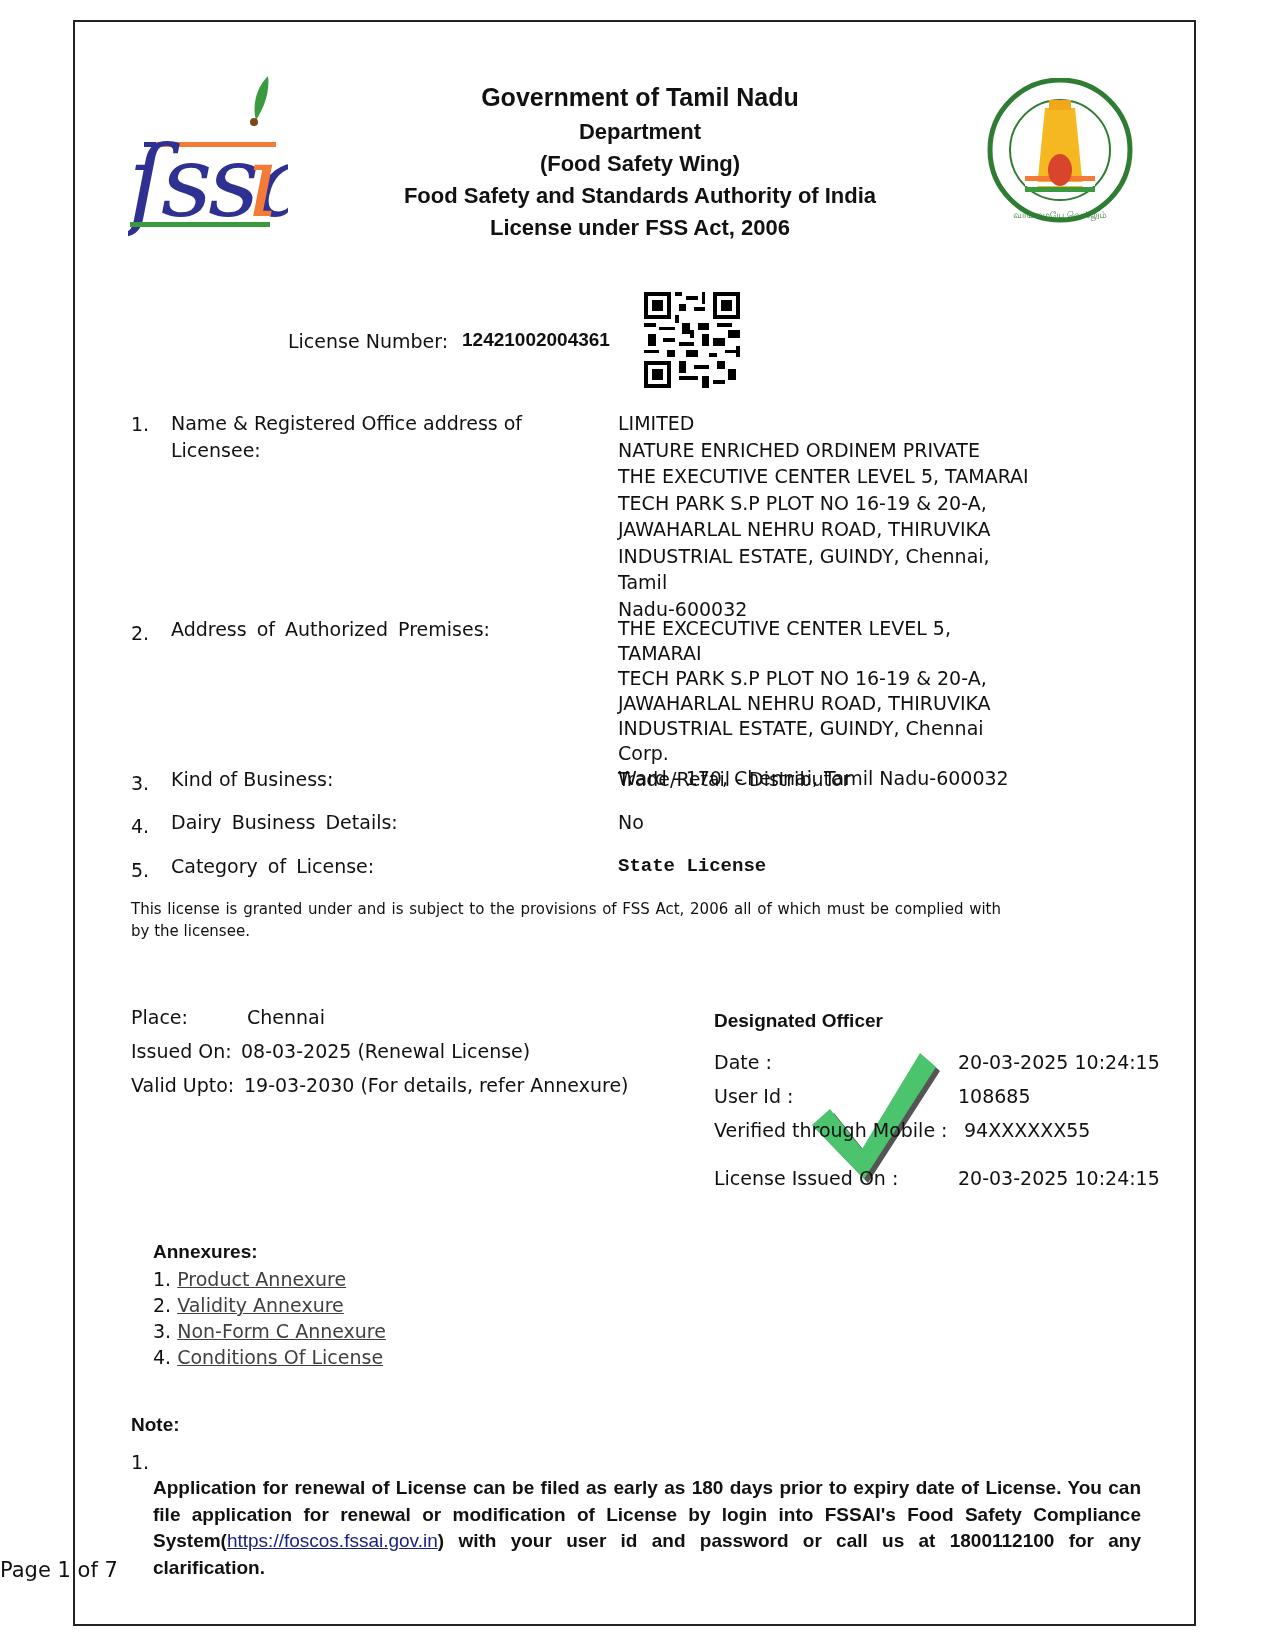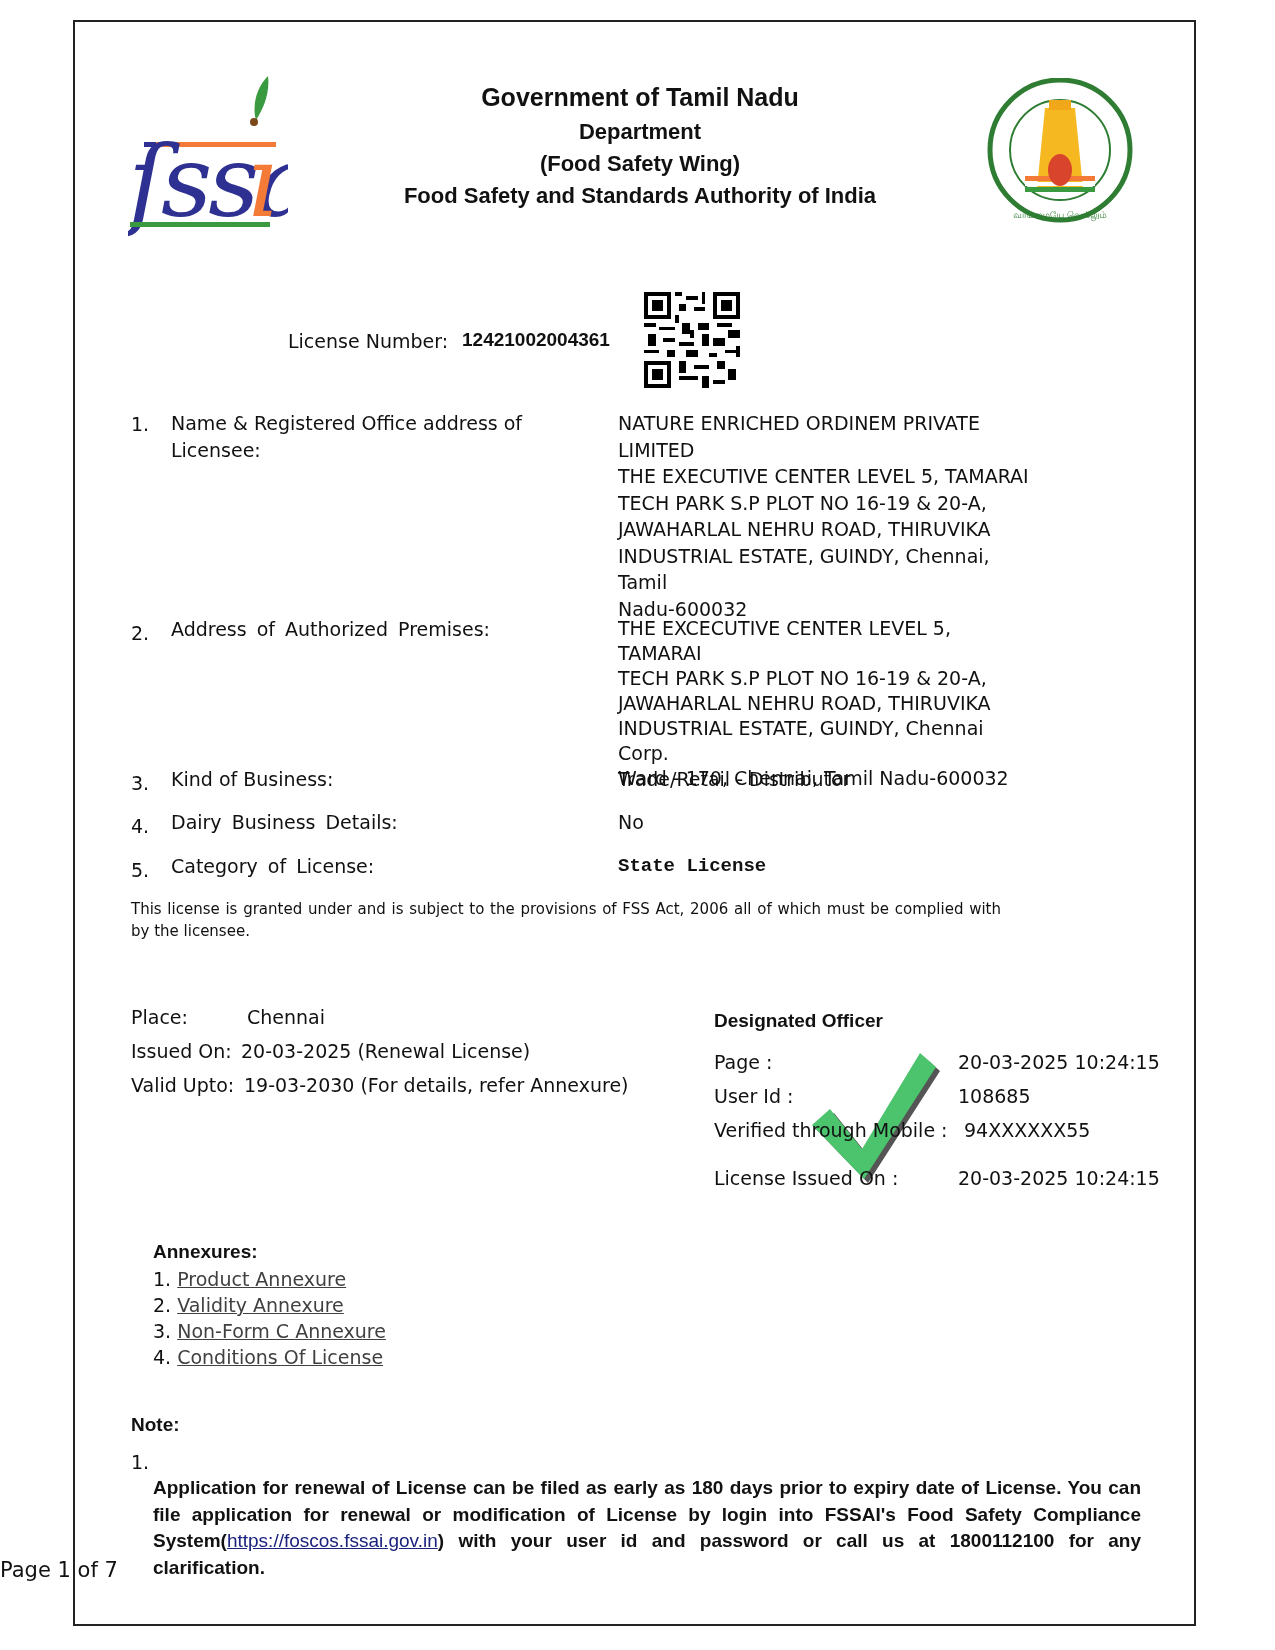"License under FSS Act, 2006" div.h4 { html: none -> <div>License under FSS Act, 2006</div> }
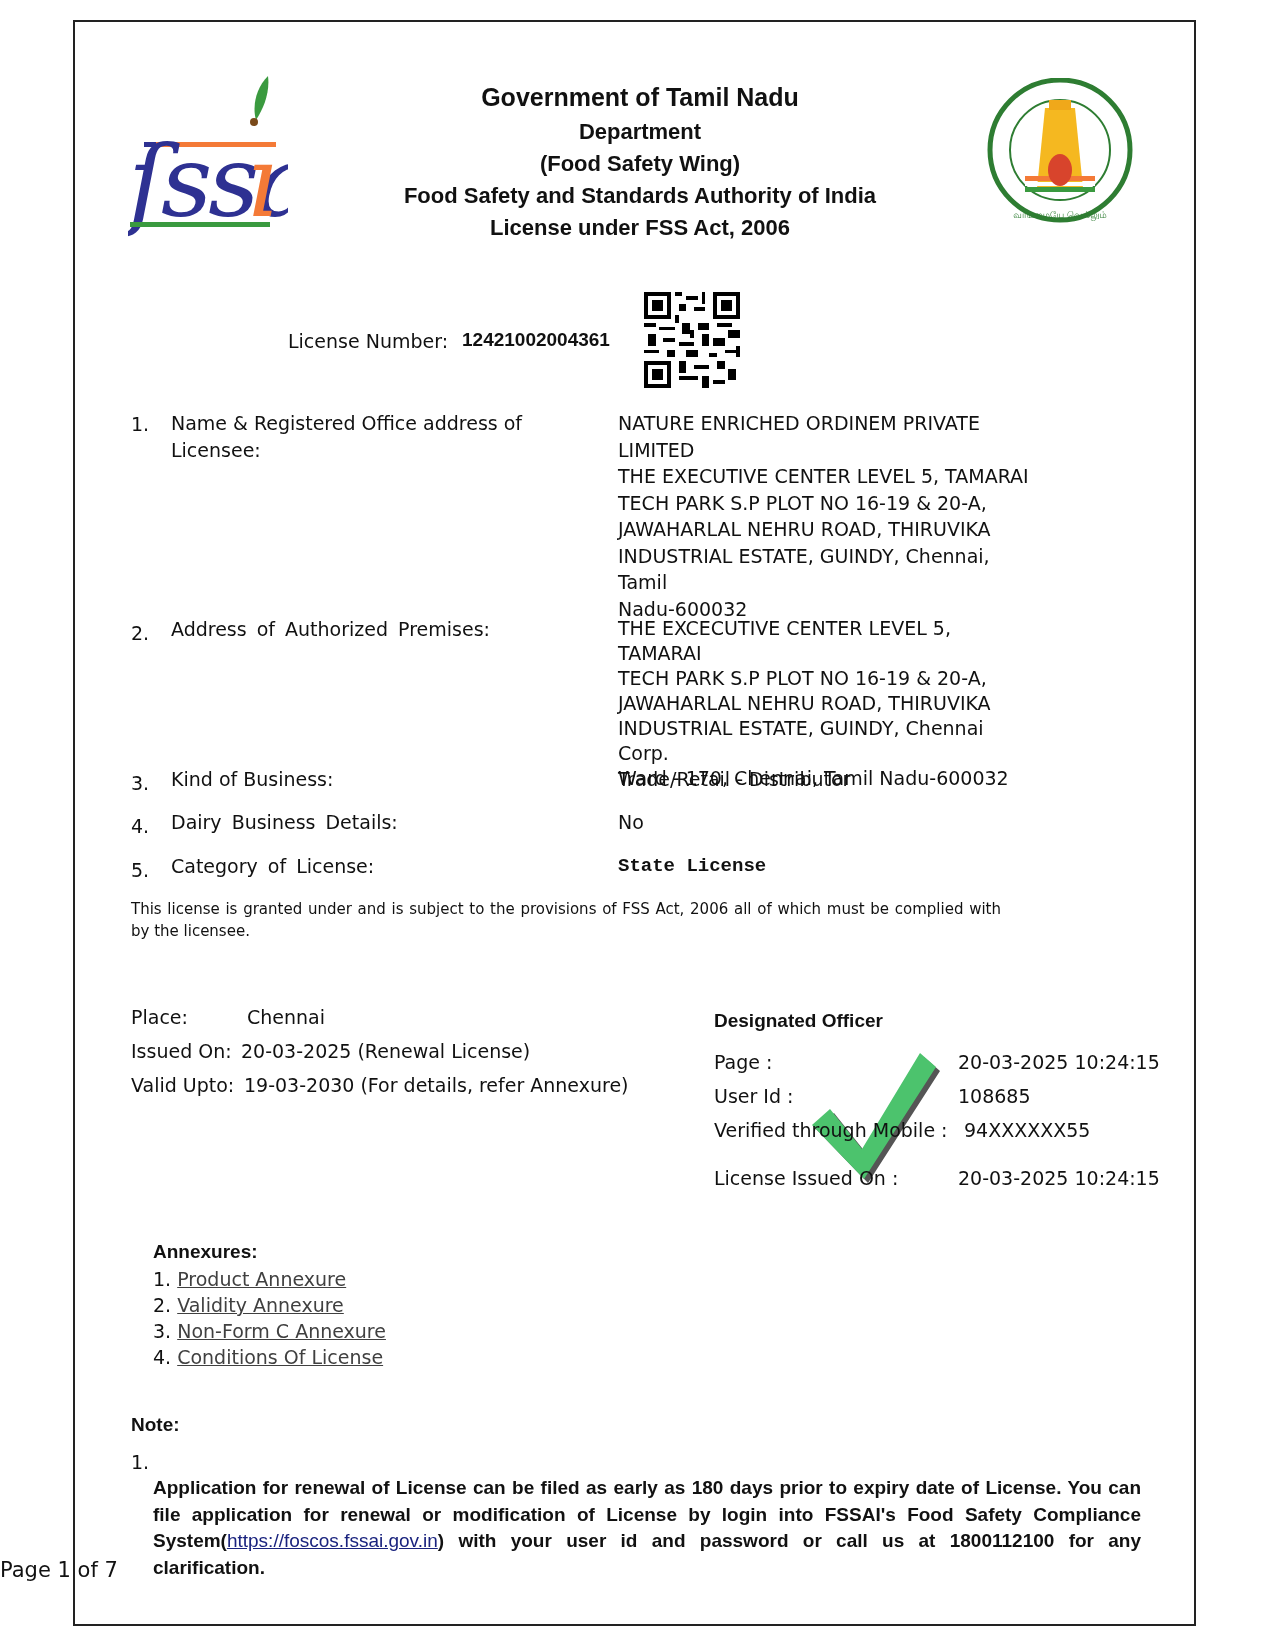"NATURE ENRICHED ORDINEM PRIVATE" div { order: before "LIMITED" -> after "LIMITED" }
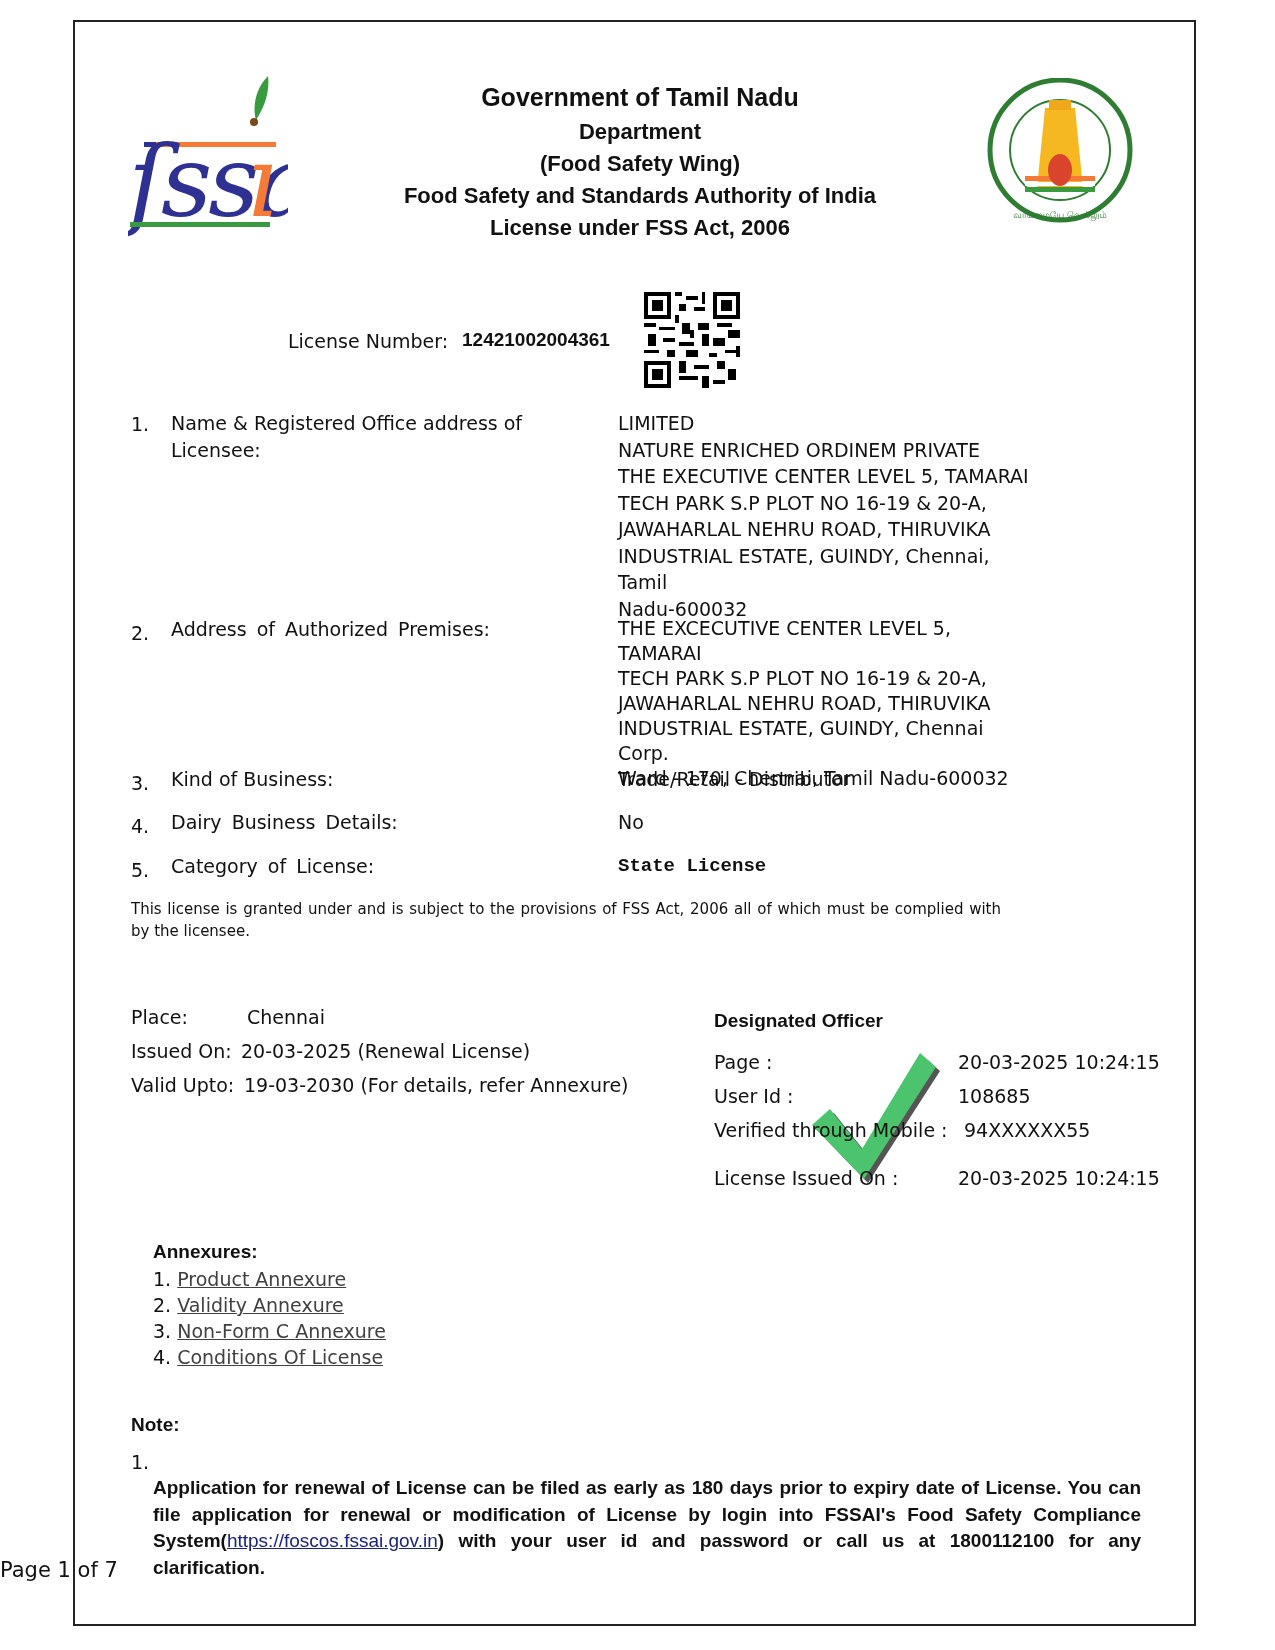"20-03-2025 (Renewal License)" span { text: 20-03-2025 -> 08-03-2025 }
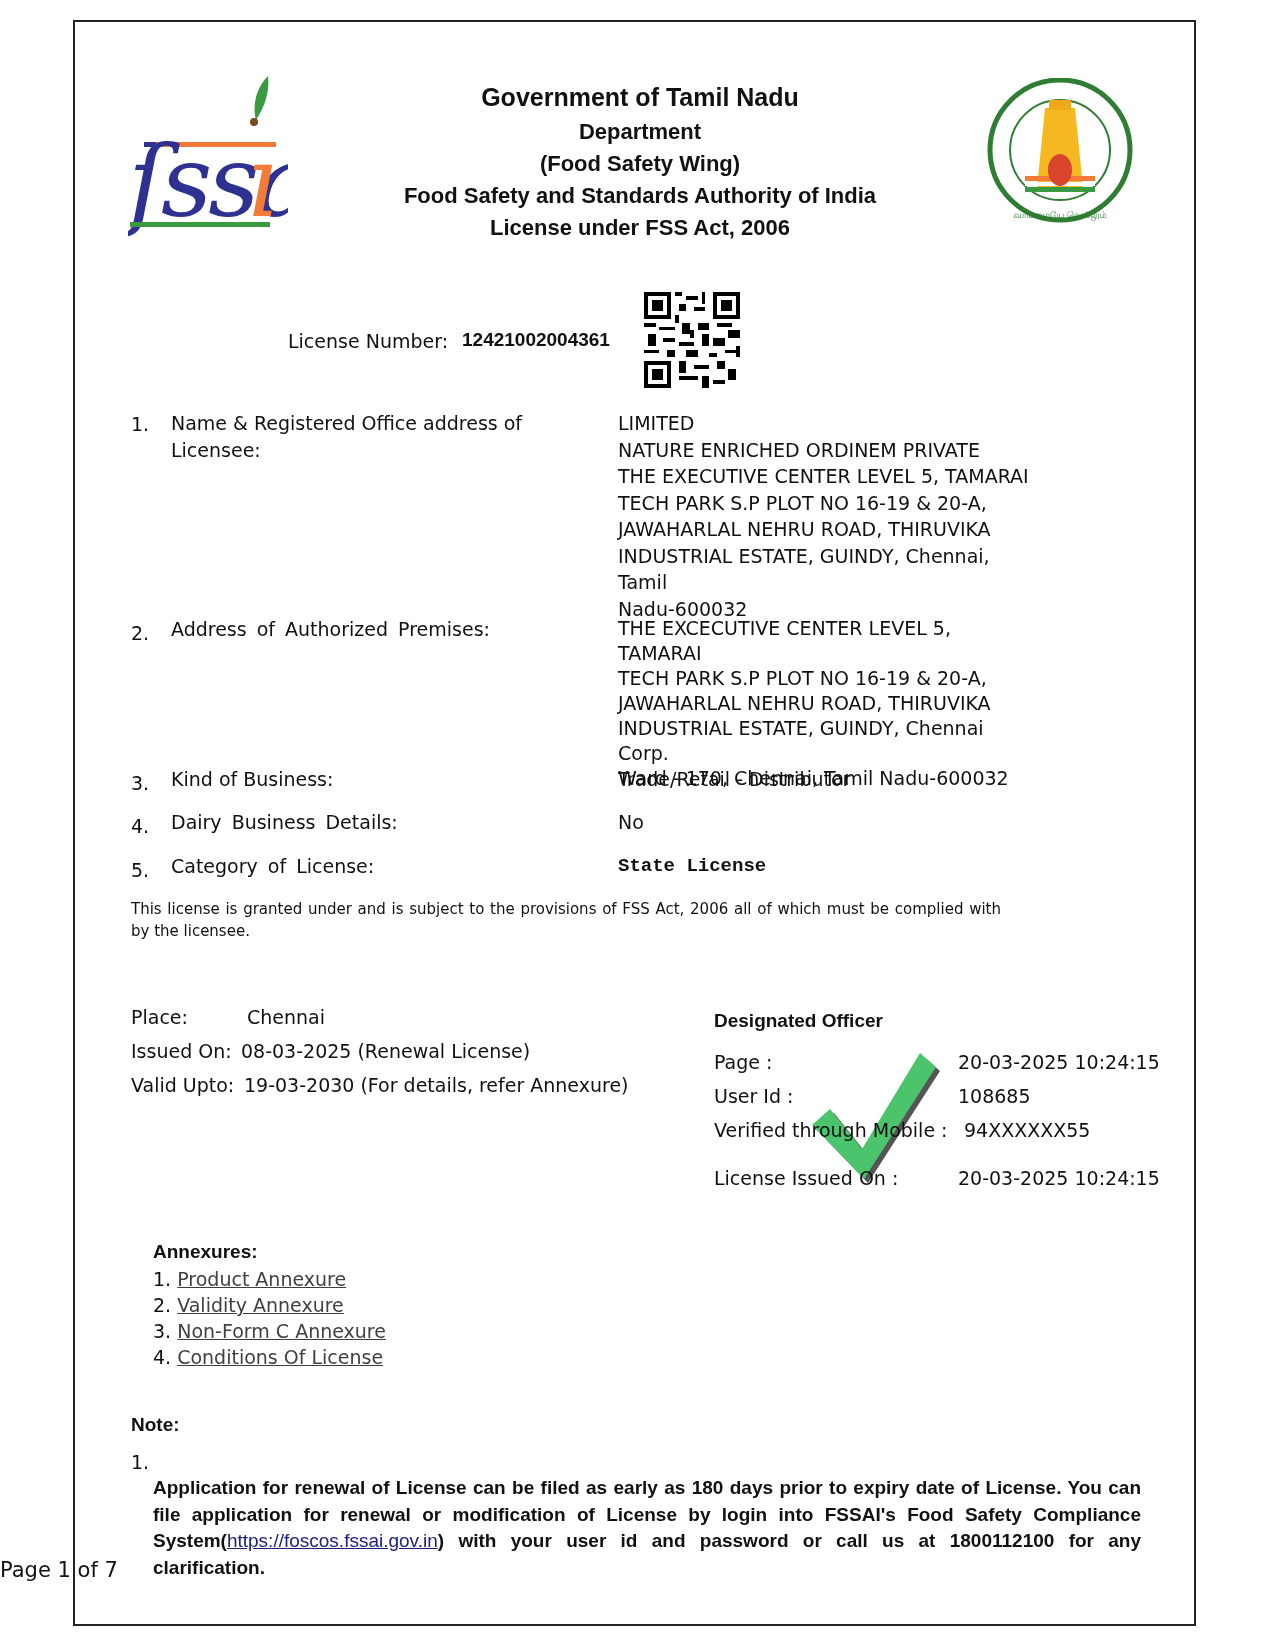"Page :" div.officer-row-label { text: Page -> Date }
